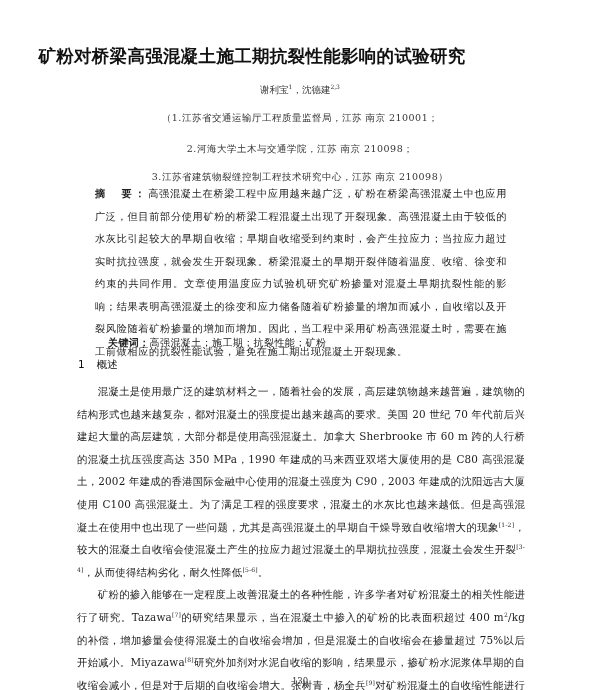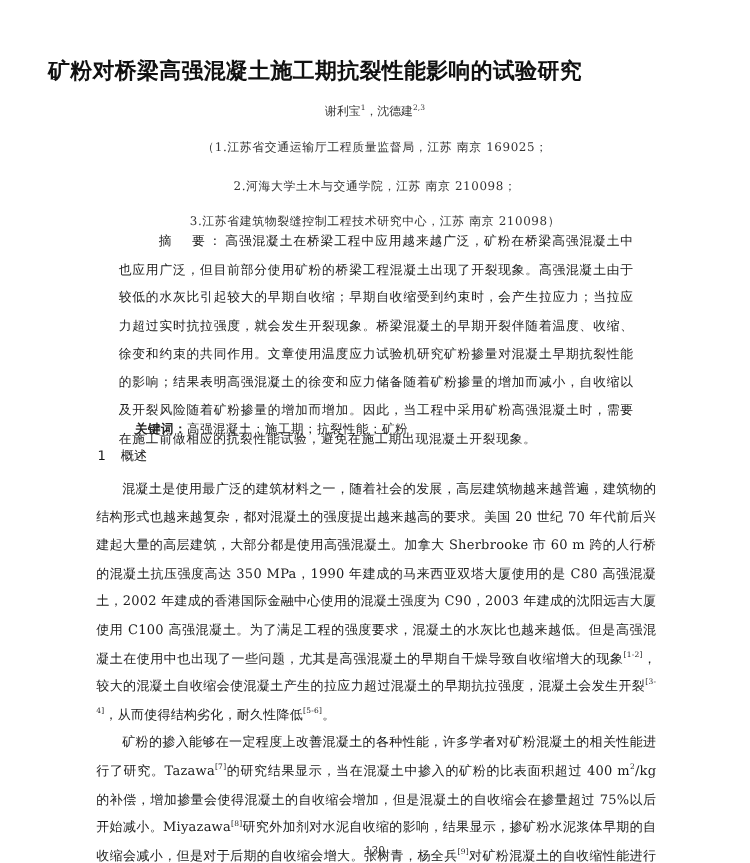"（1.江苏省交通运输厅工程质量监督局，江苏 南京 169025；" div.affil { text: 169025 -> 210001 }
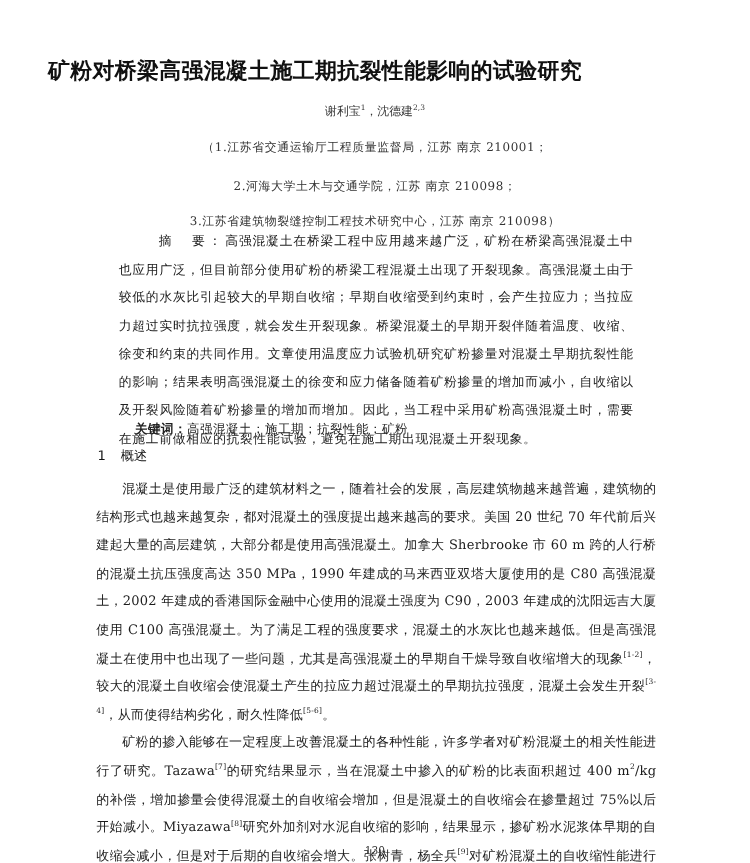"摘 要：" .abstract .label { font-weight: normal -> bold; margin-left: 32px -> none }
